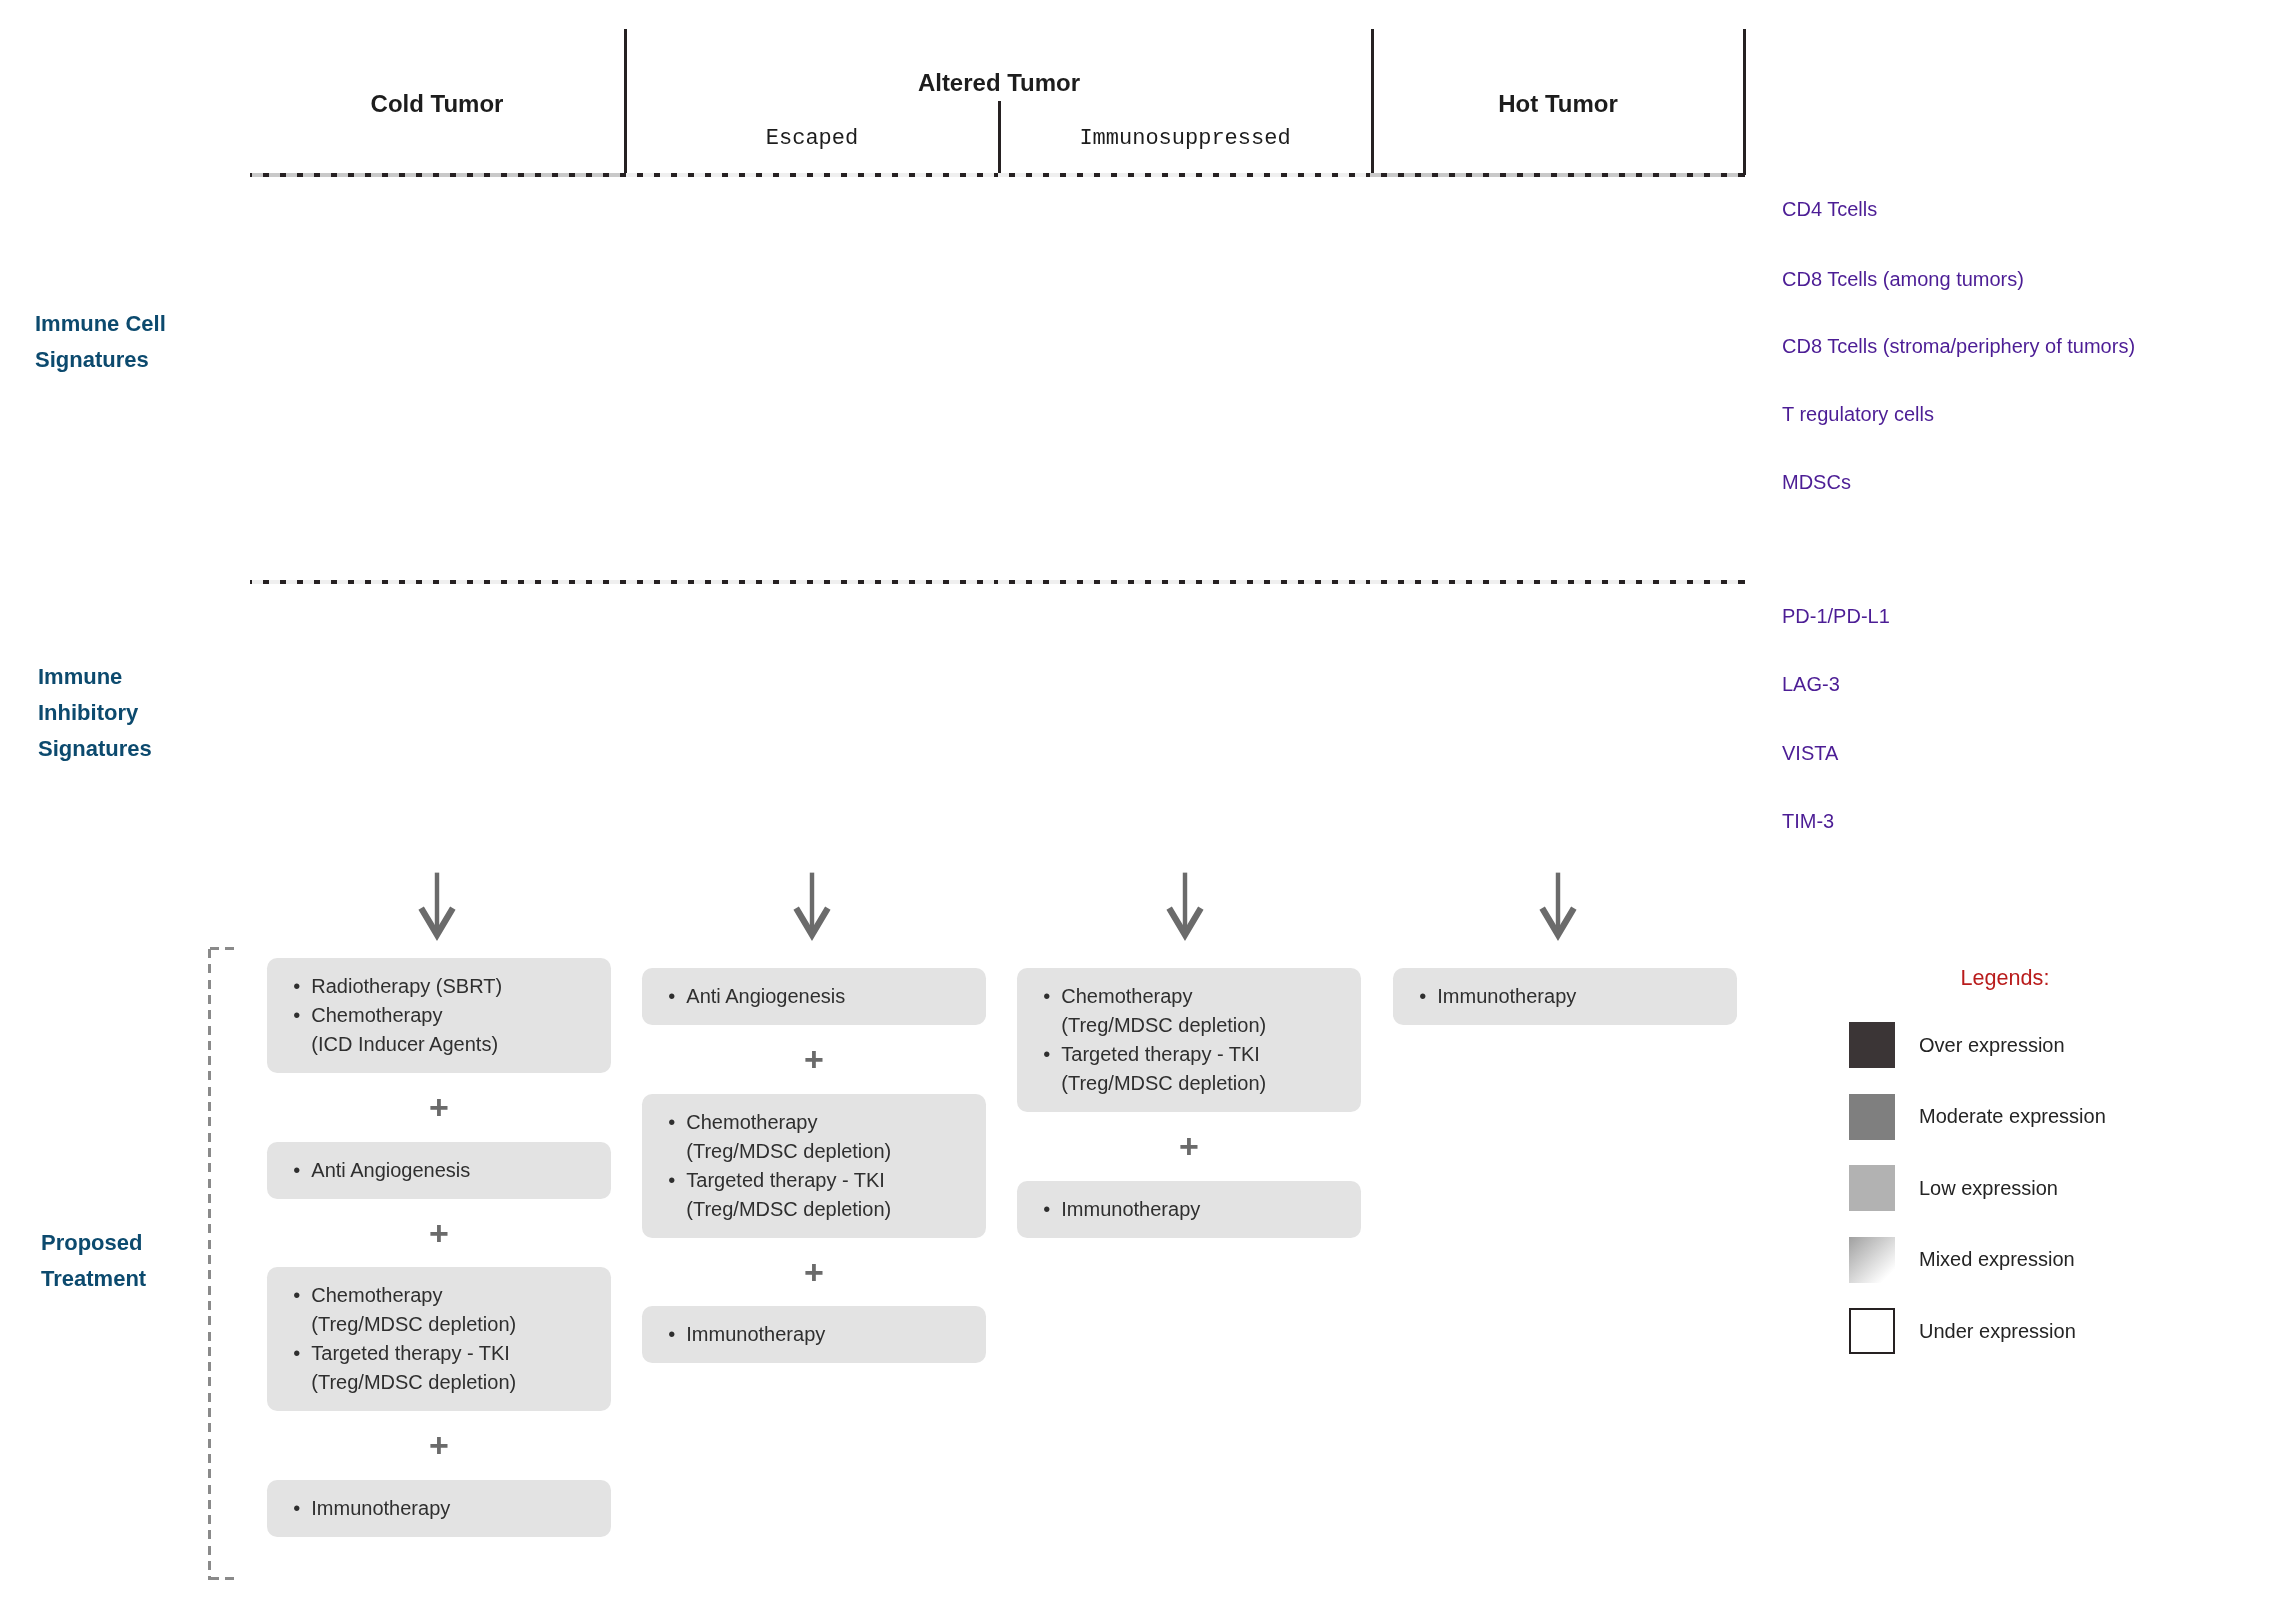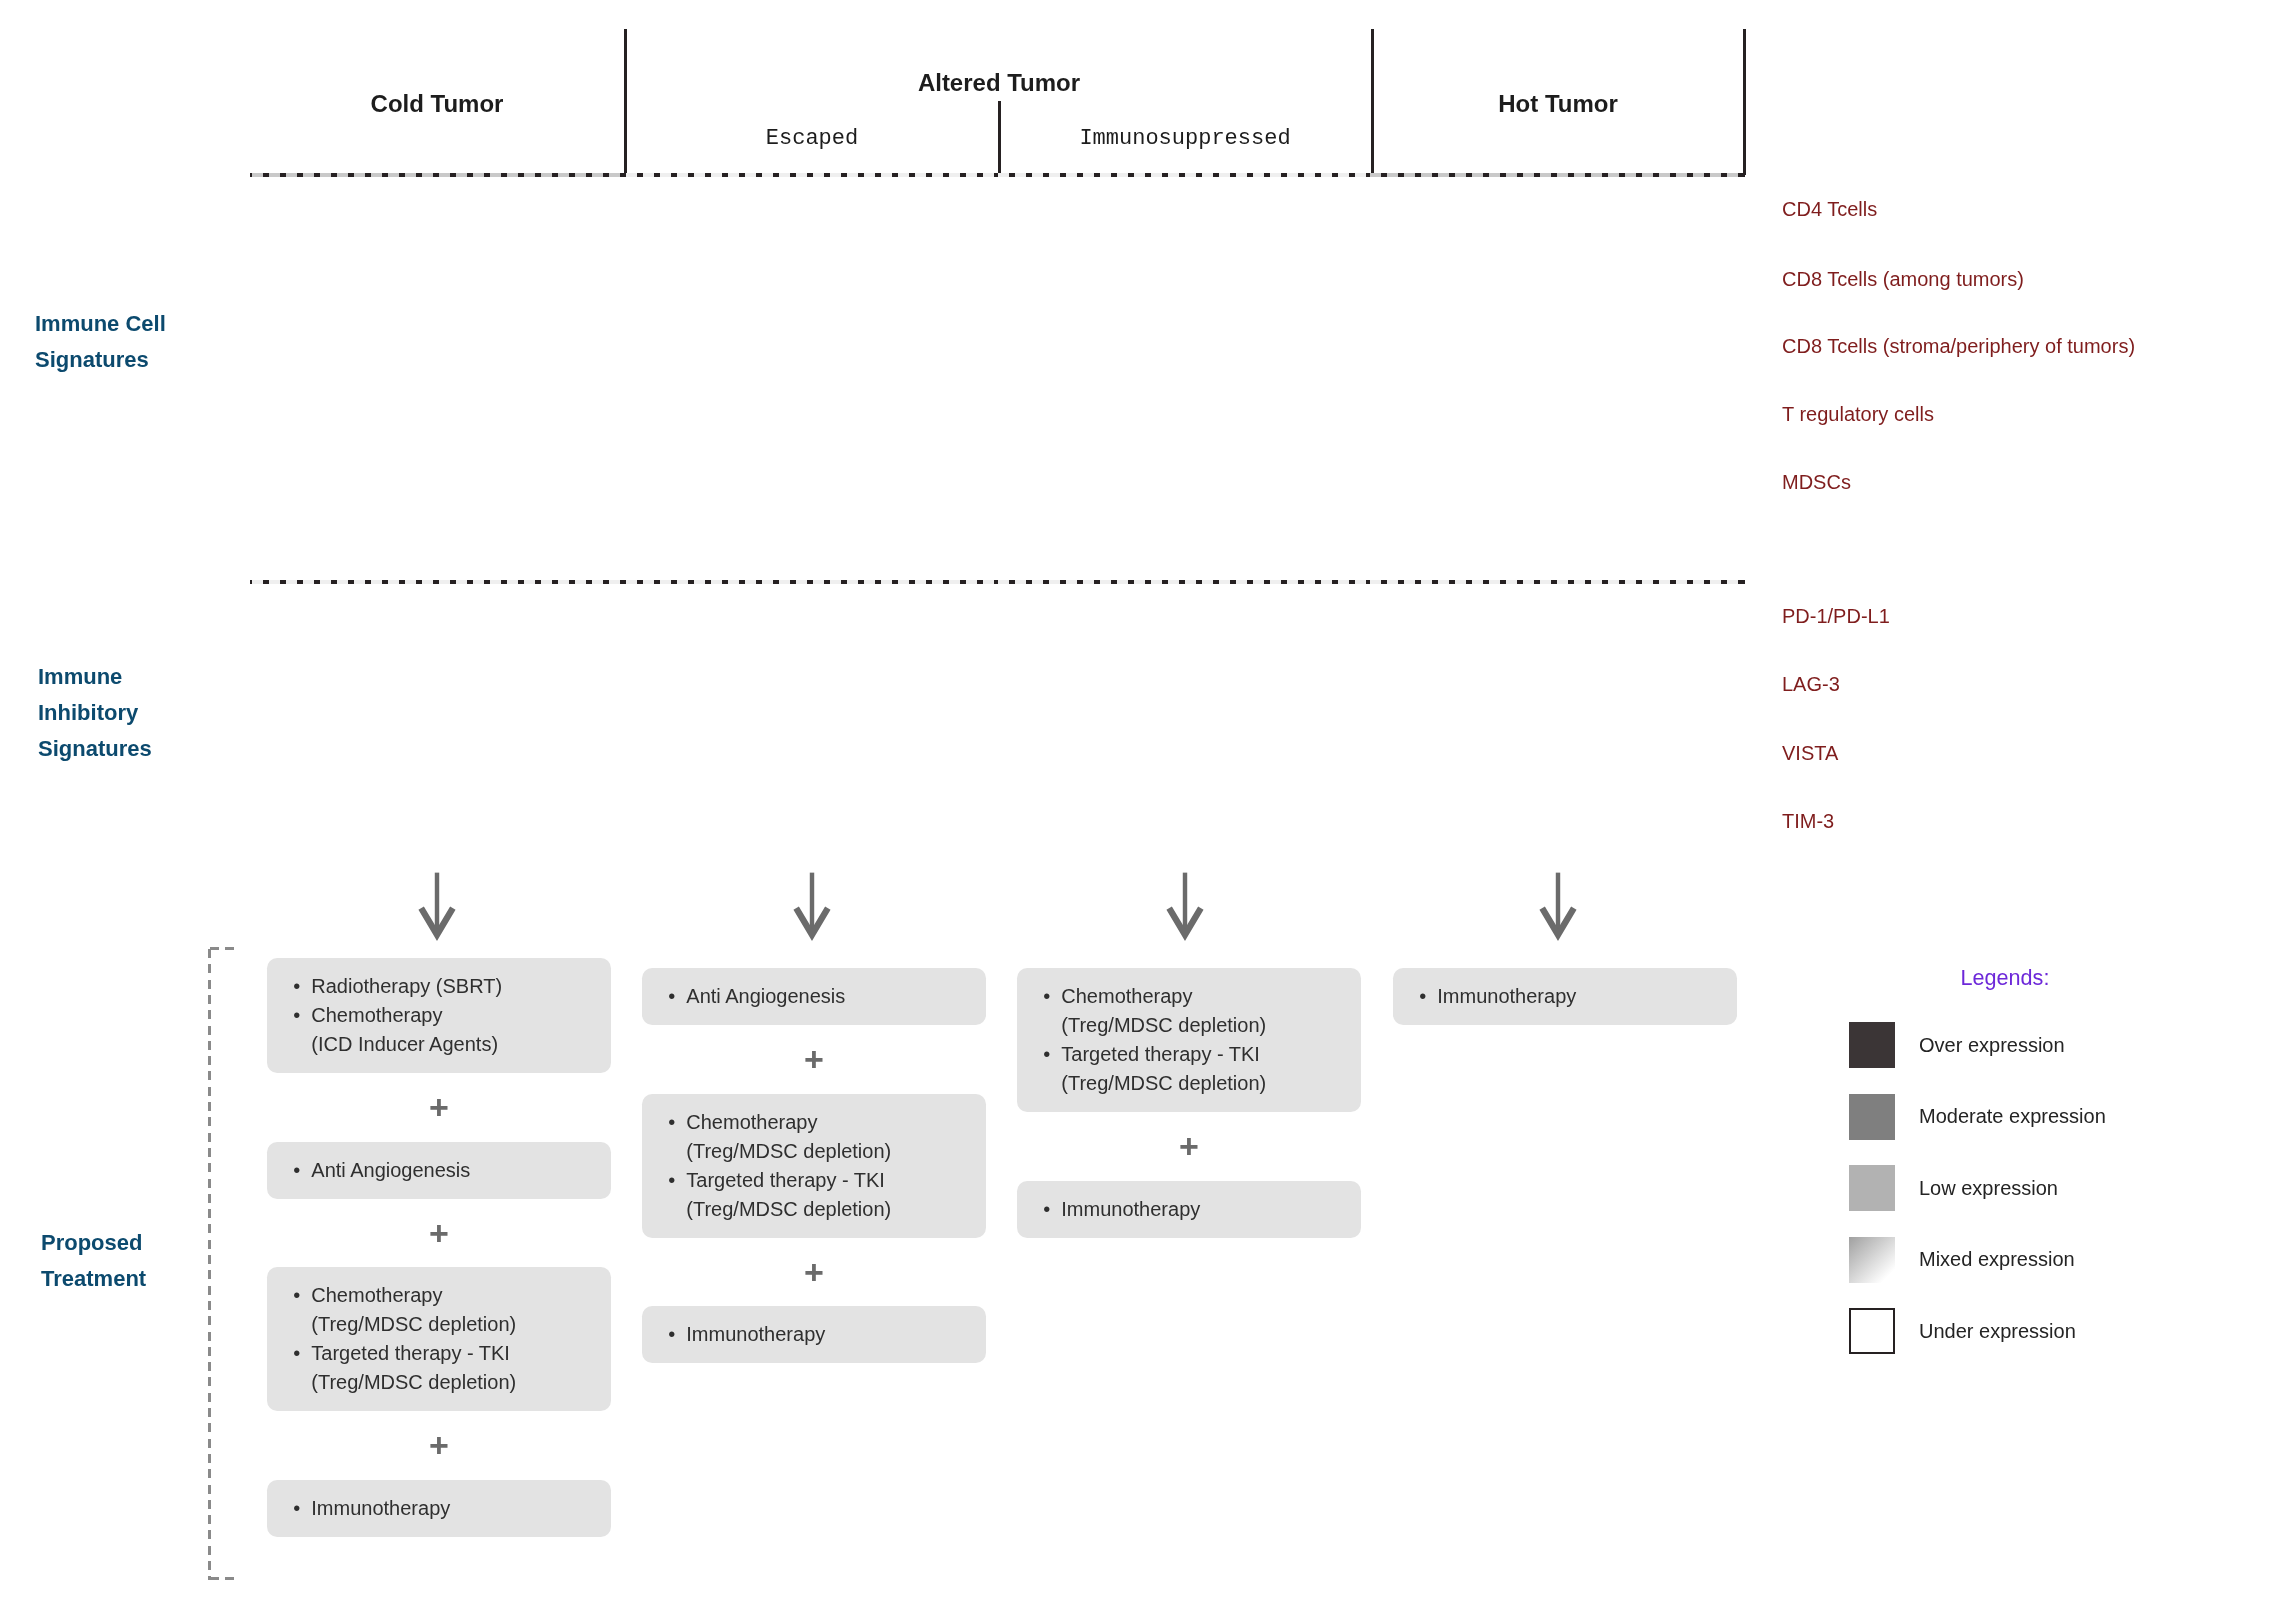"CD4 Tcells" .rowlabel { color: #7f1d1d -> #4c1d95 }
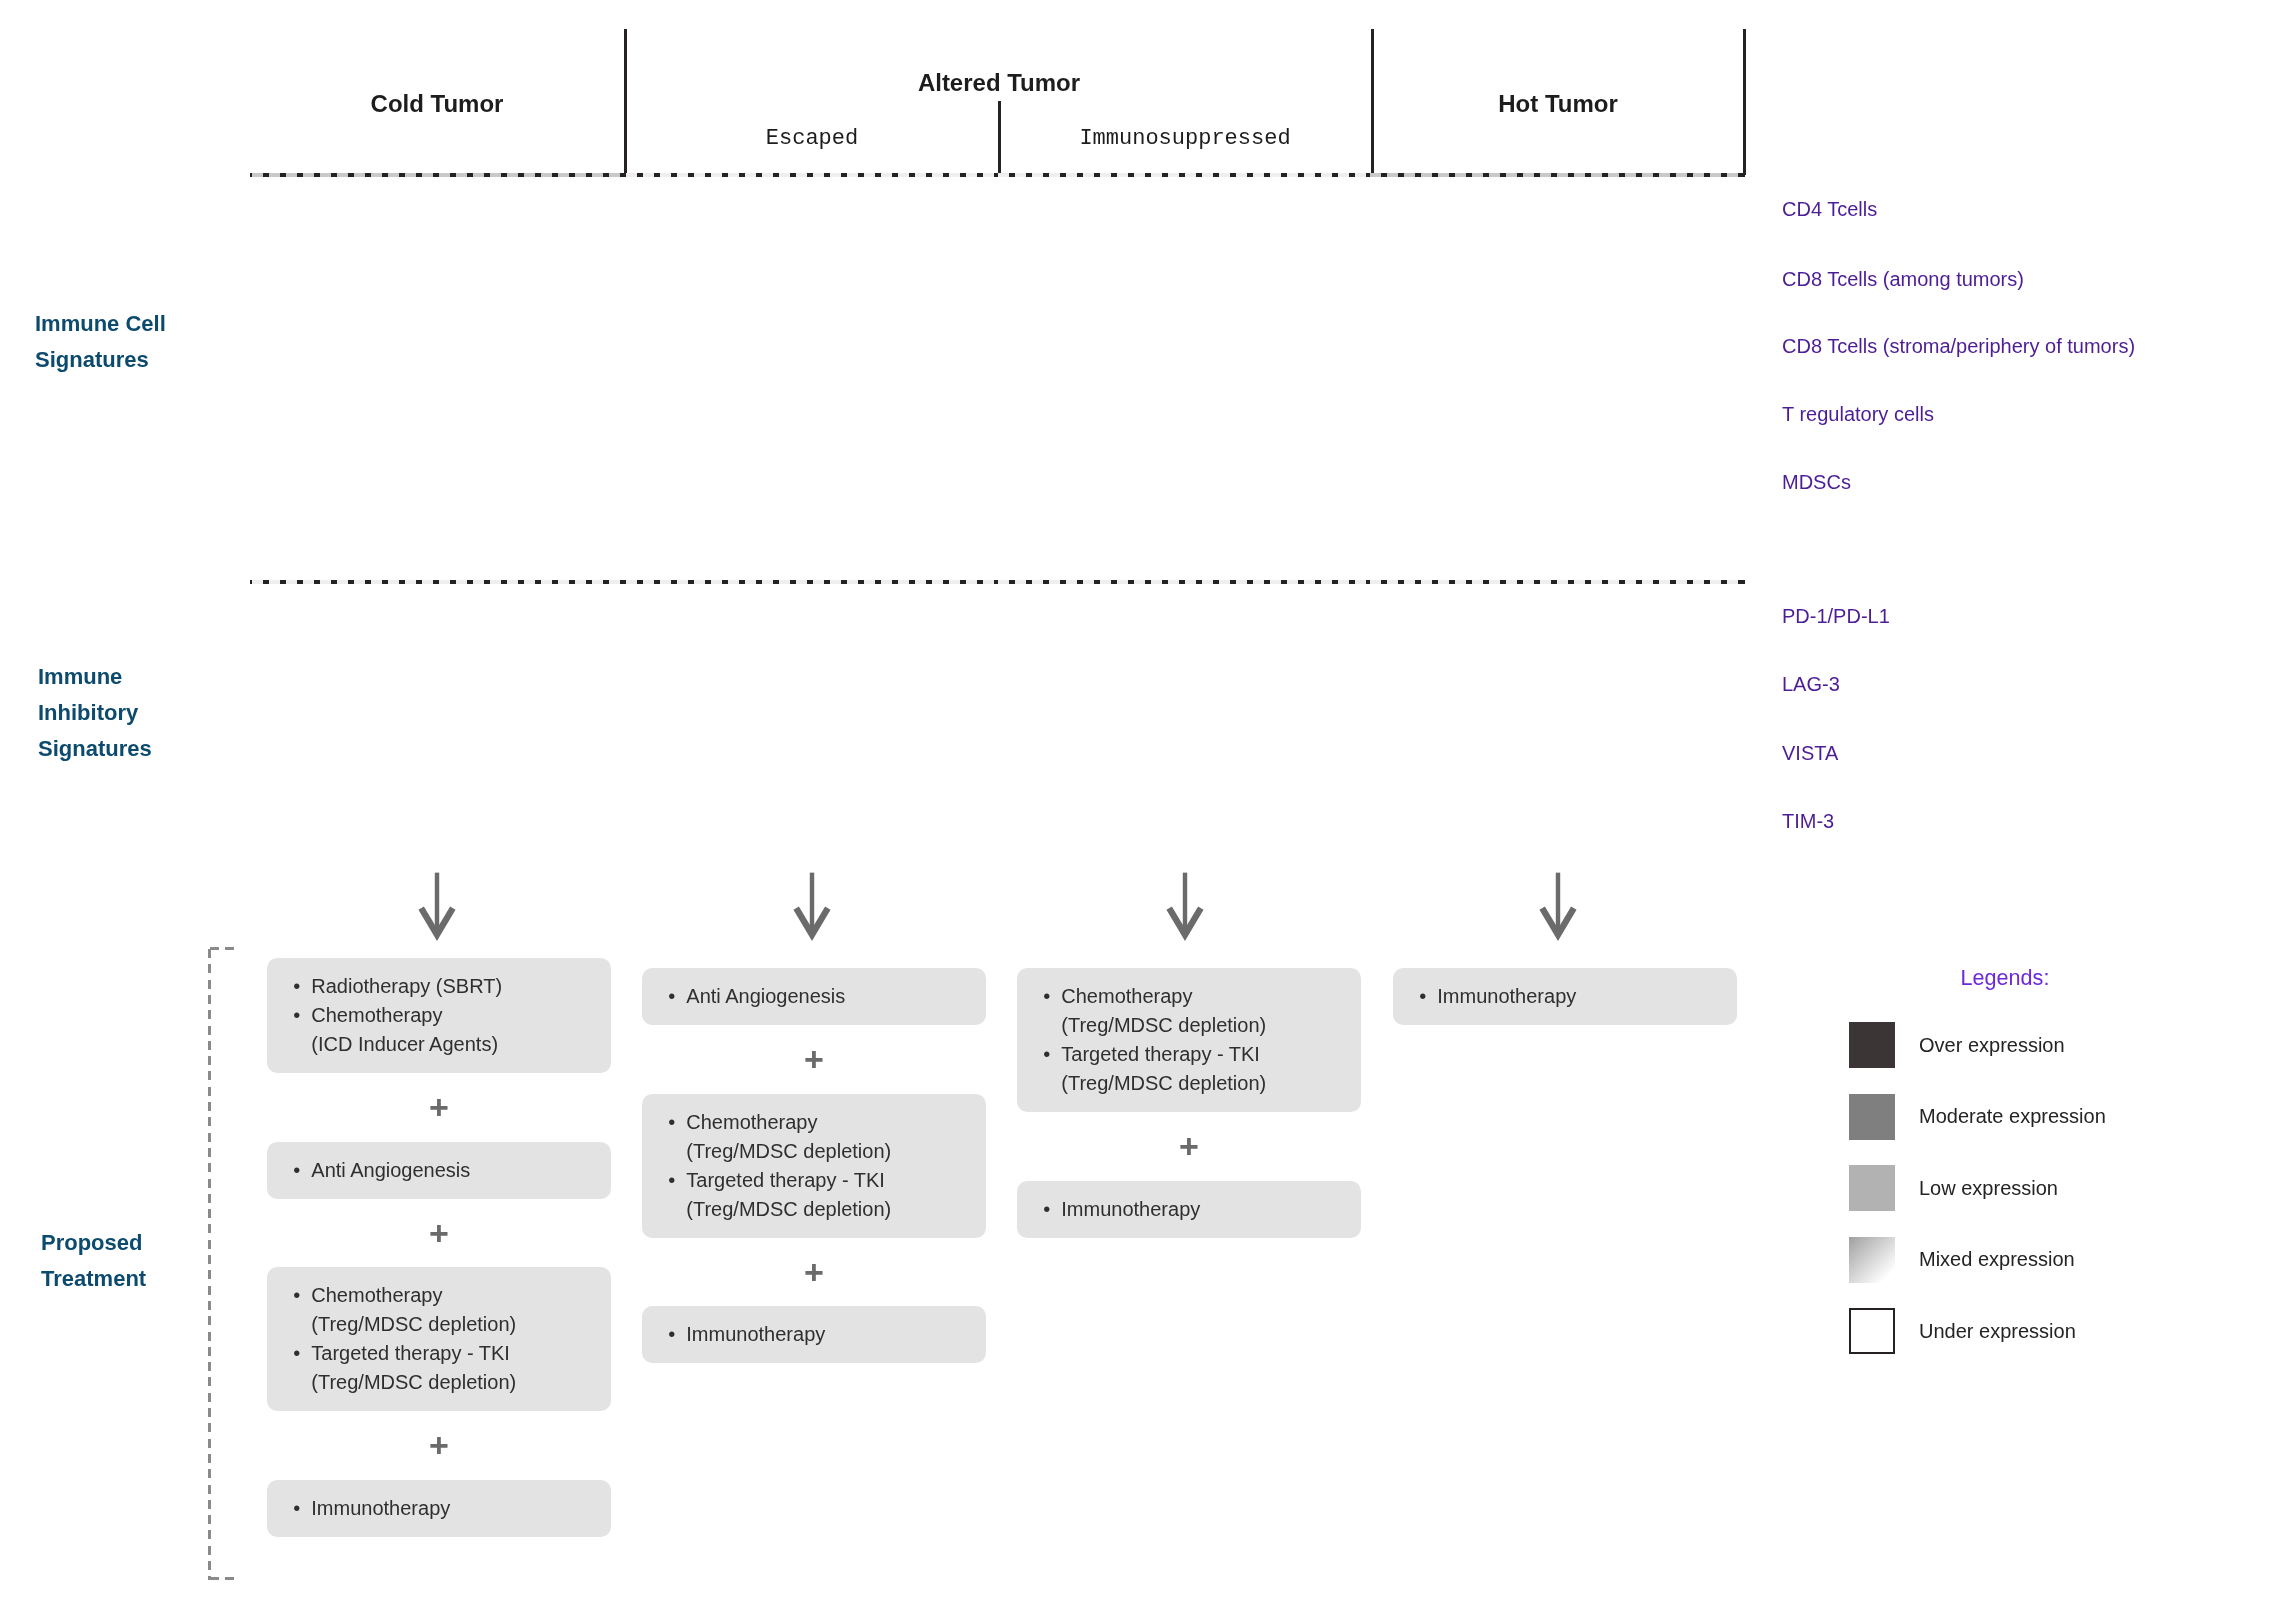"Legends:" #legend-title { color: #6d28d9 -> #b91c1c }
